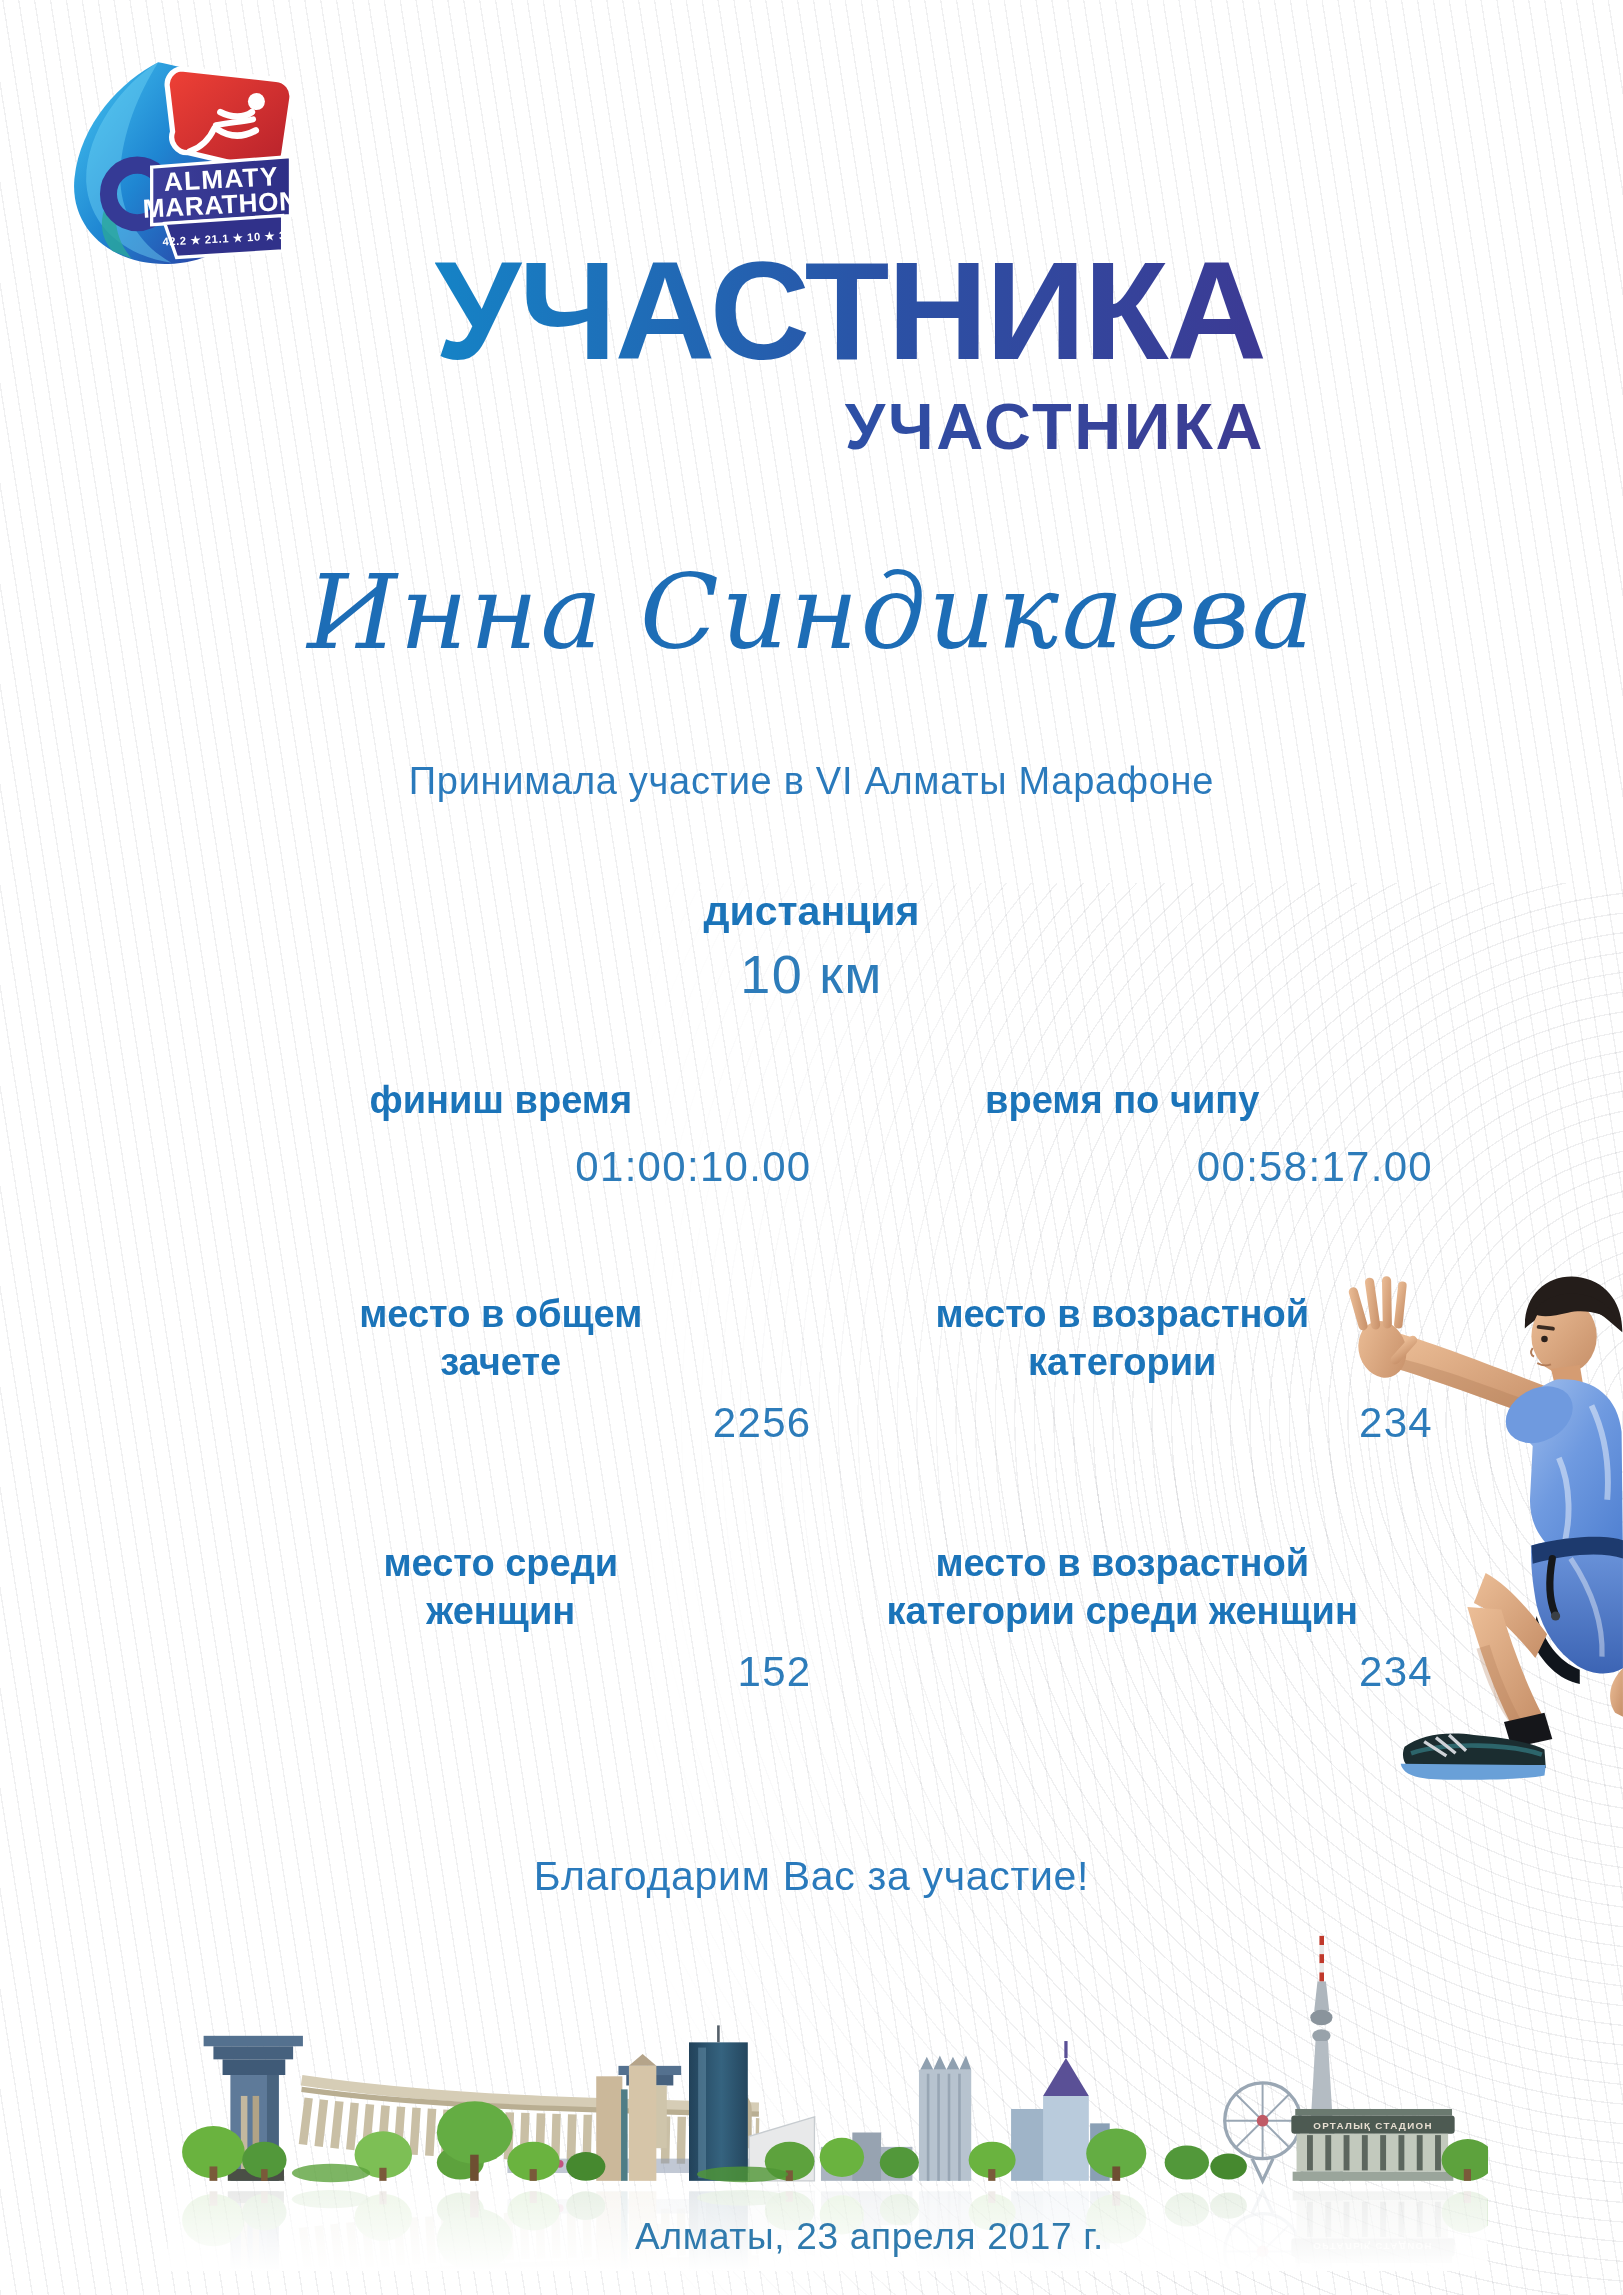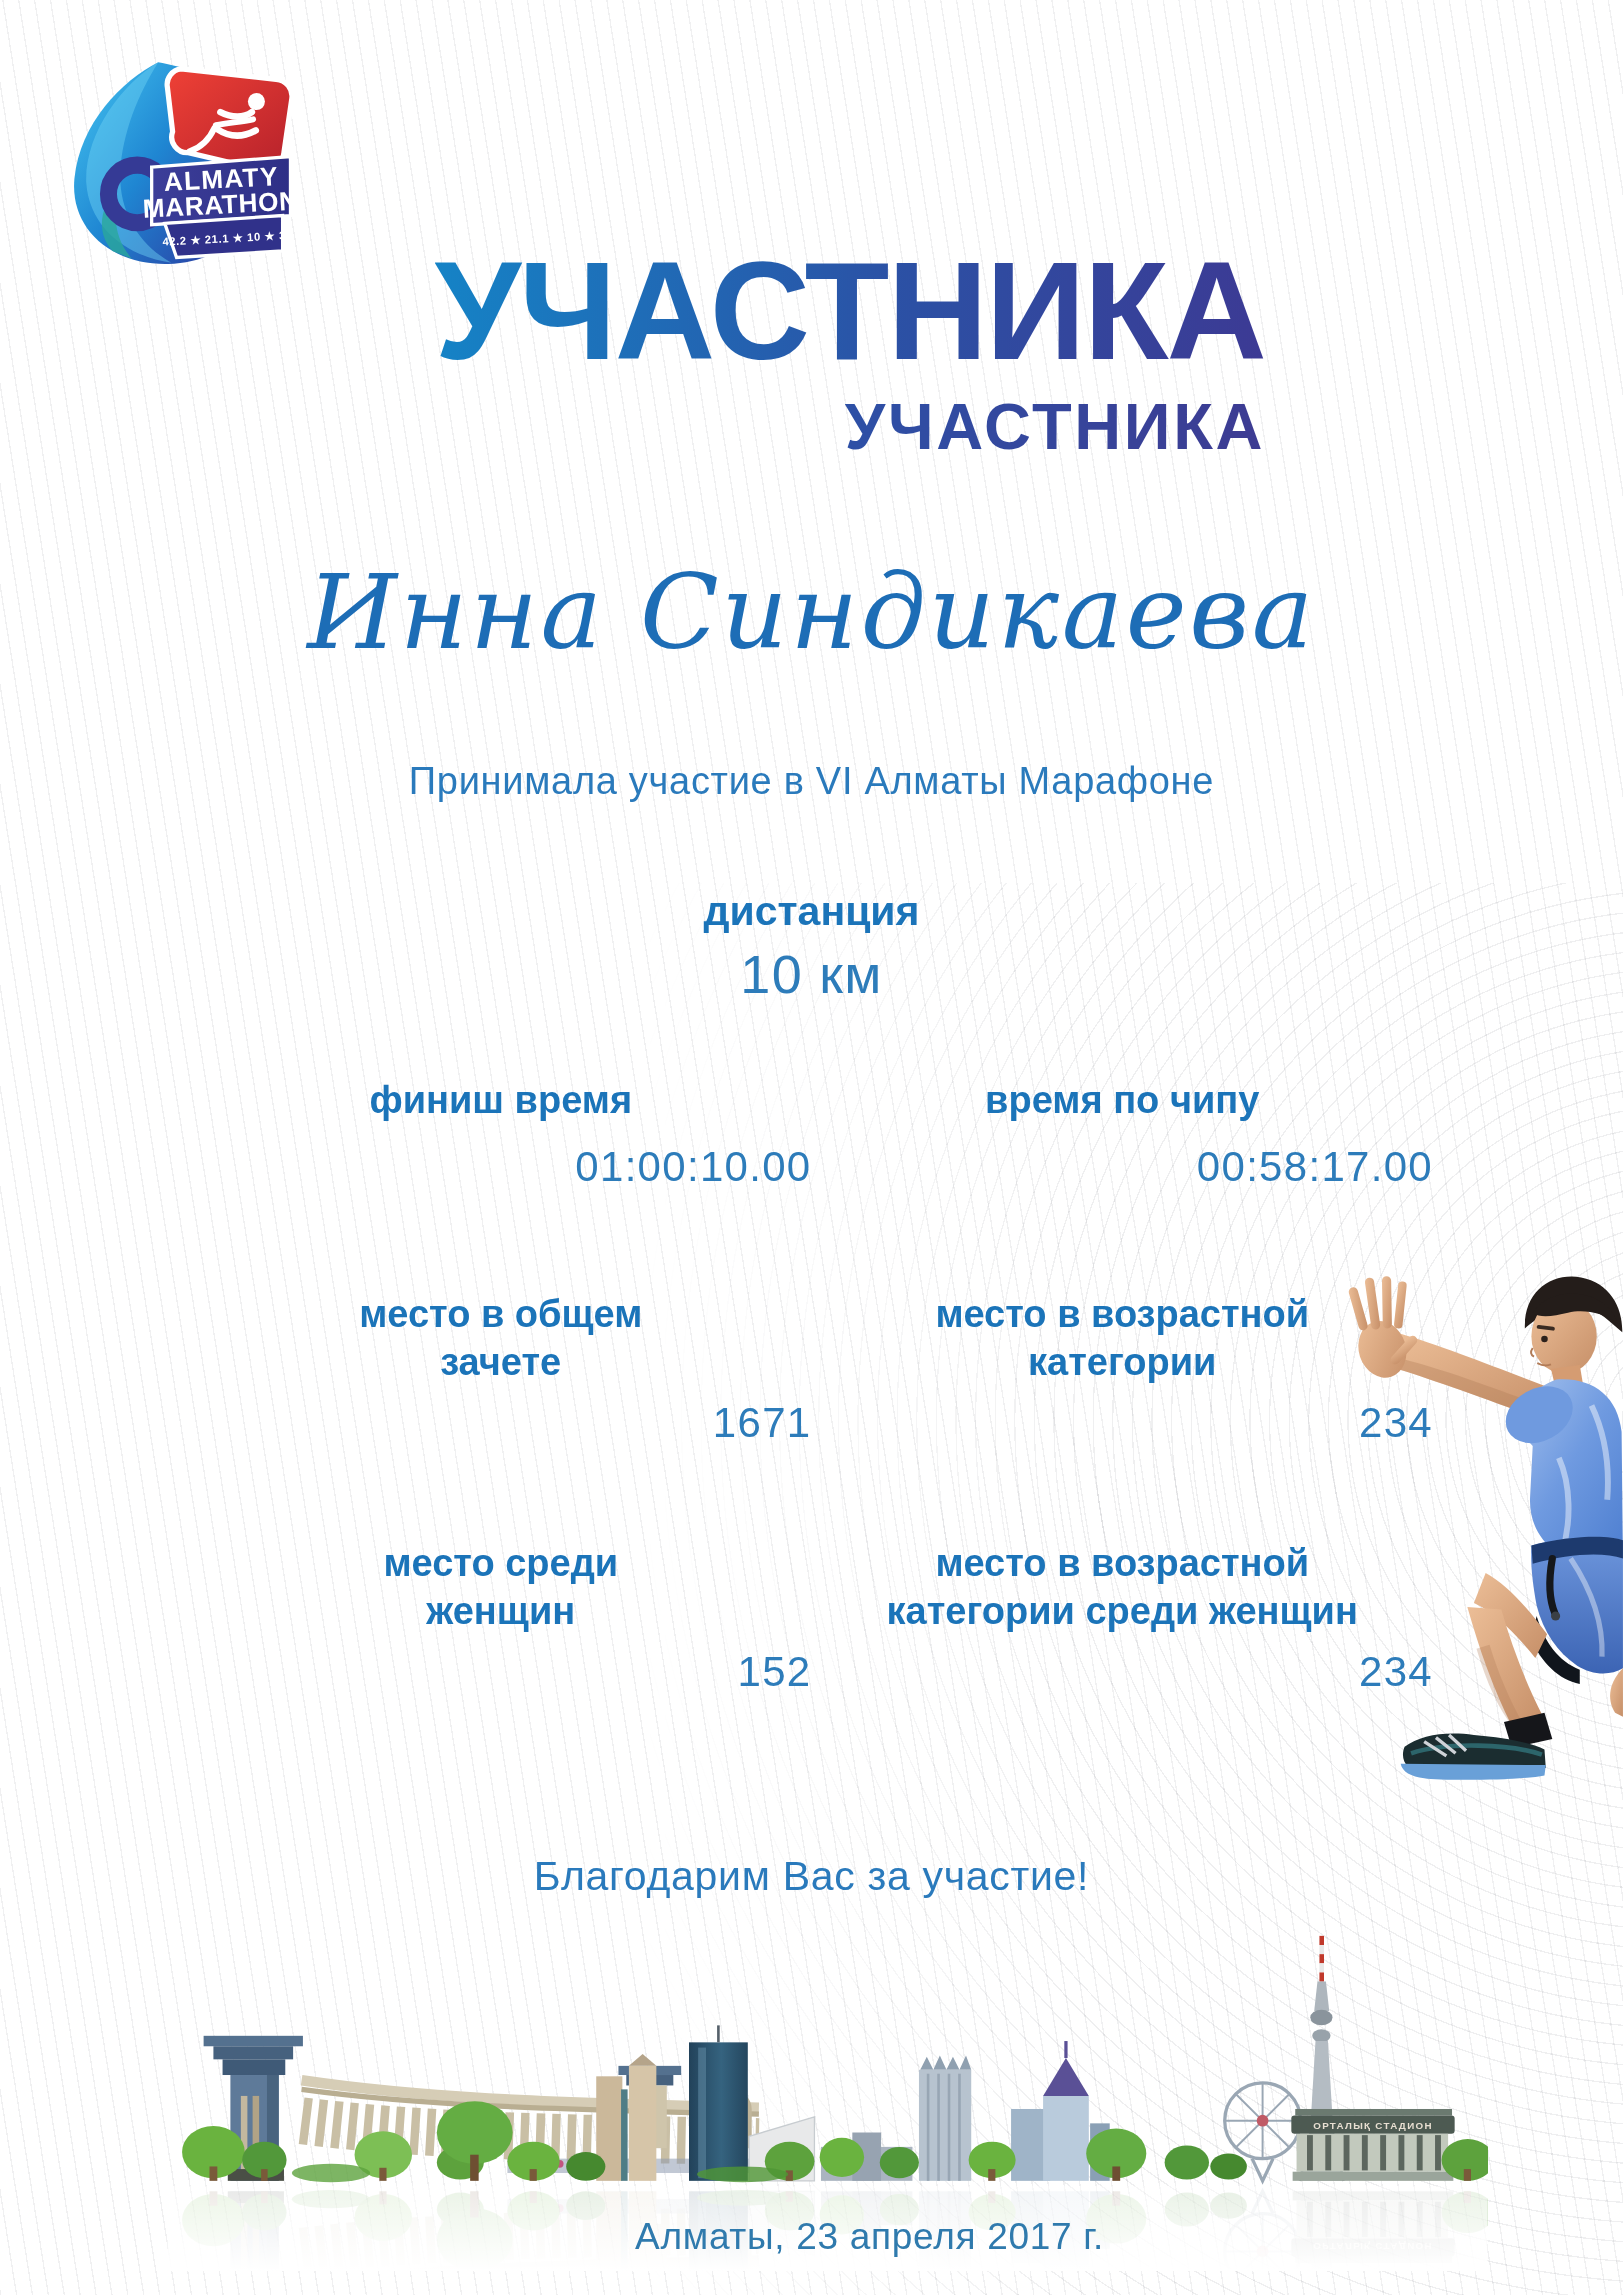"1671" div.stat-value { text: 1671 -> 2256 }
